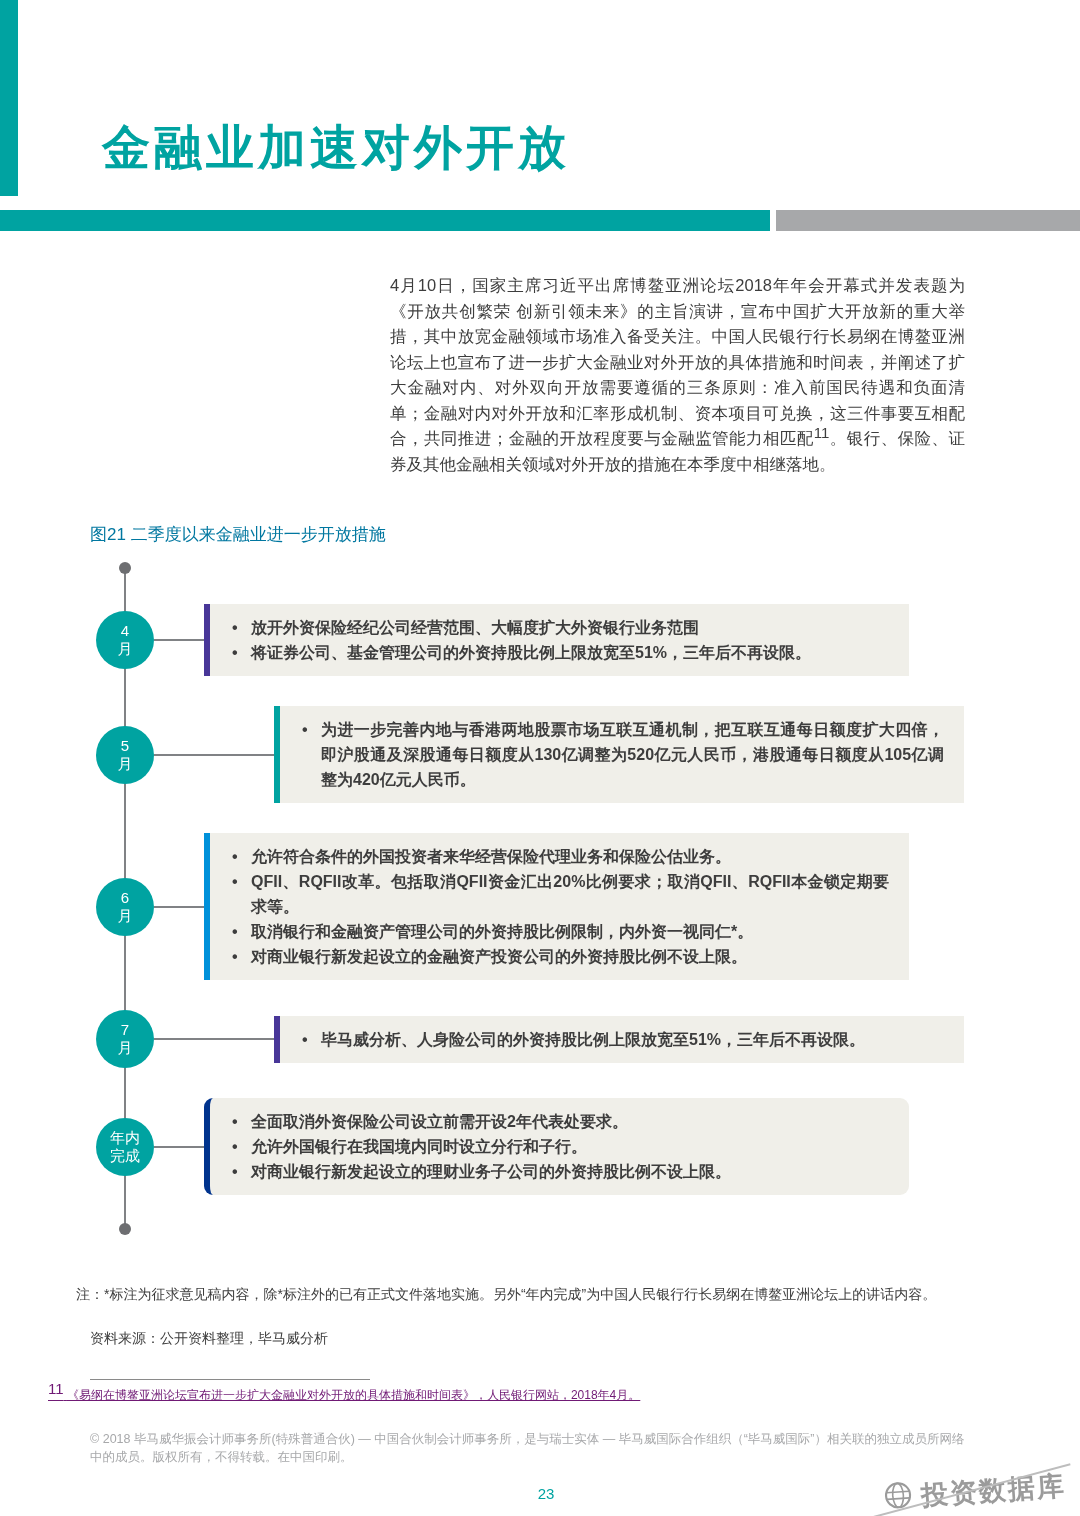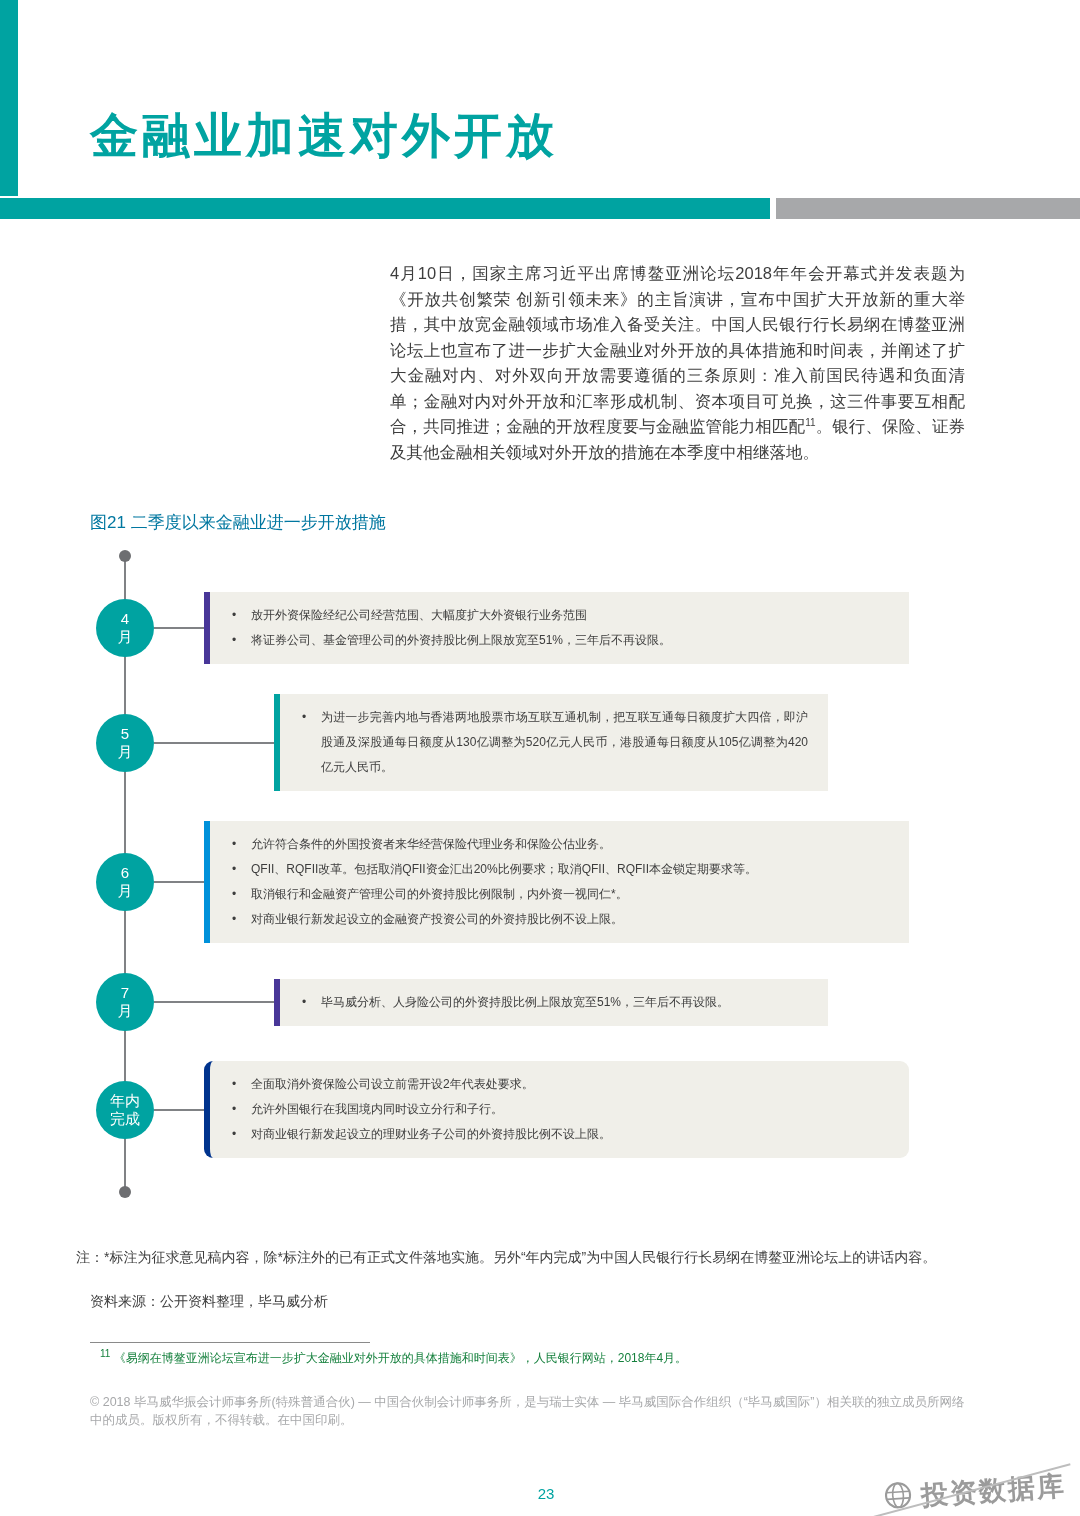"金融业加速对外开放" .page-title { margin: 0 -> 12px }
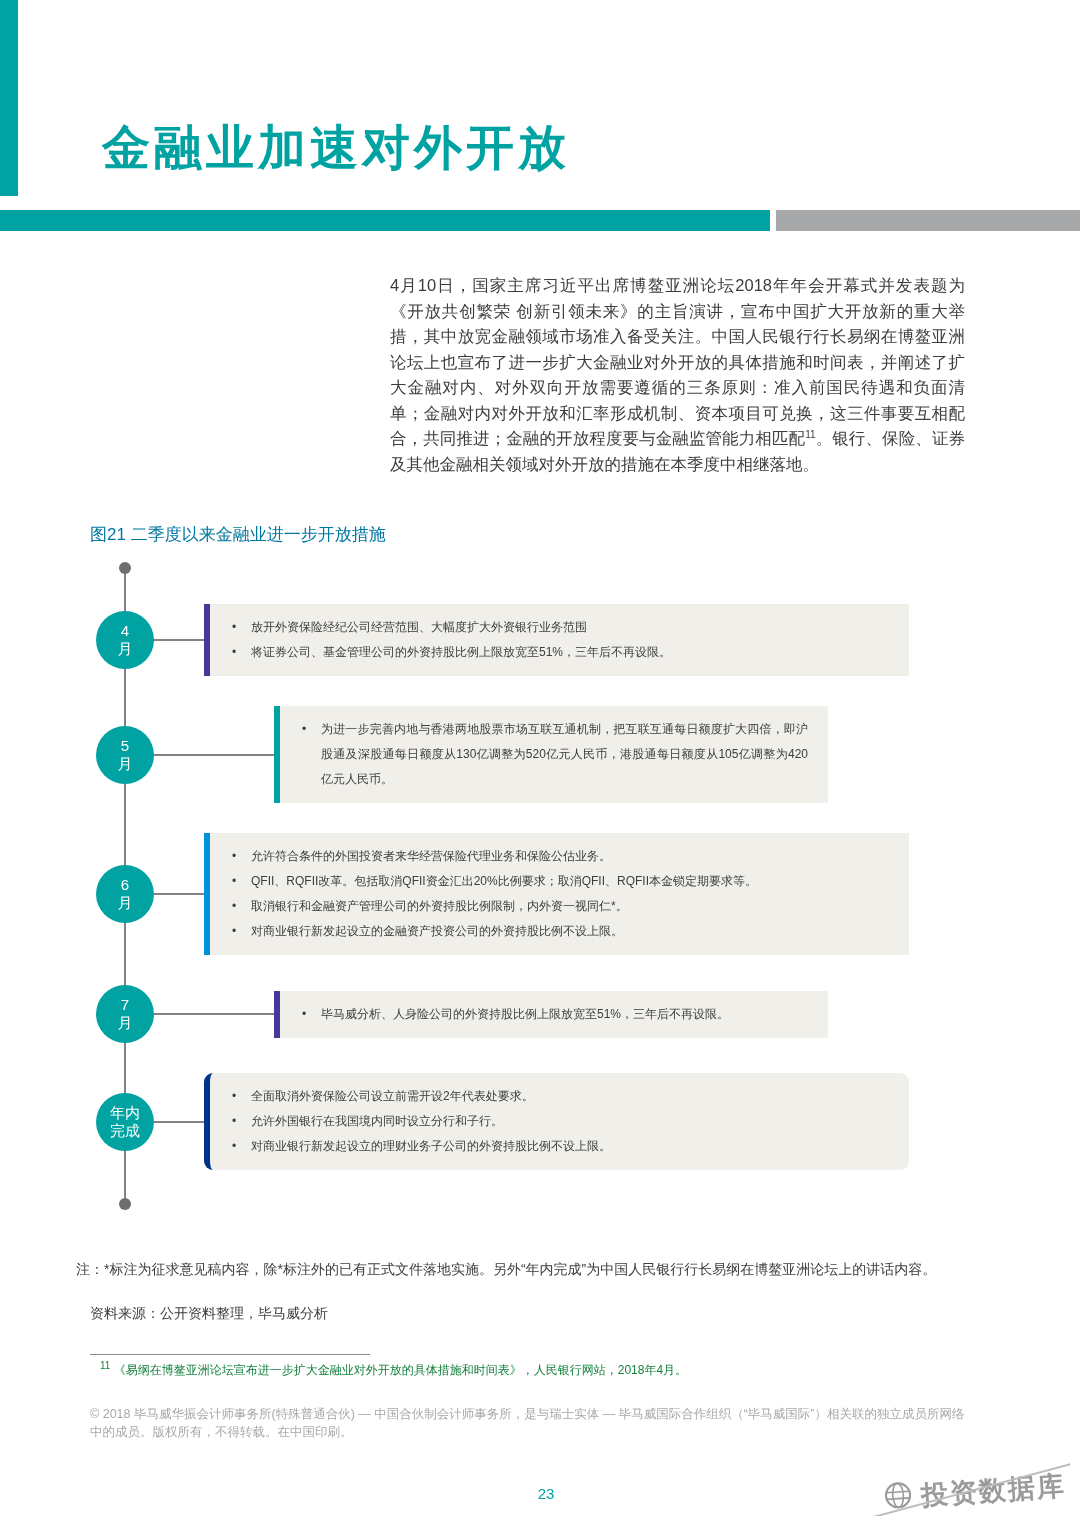"11" .intro sup,.footnote sup { font-size: 10px -> 15px }
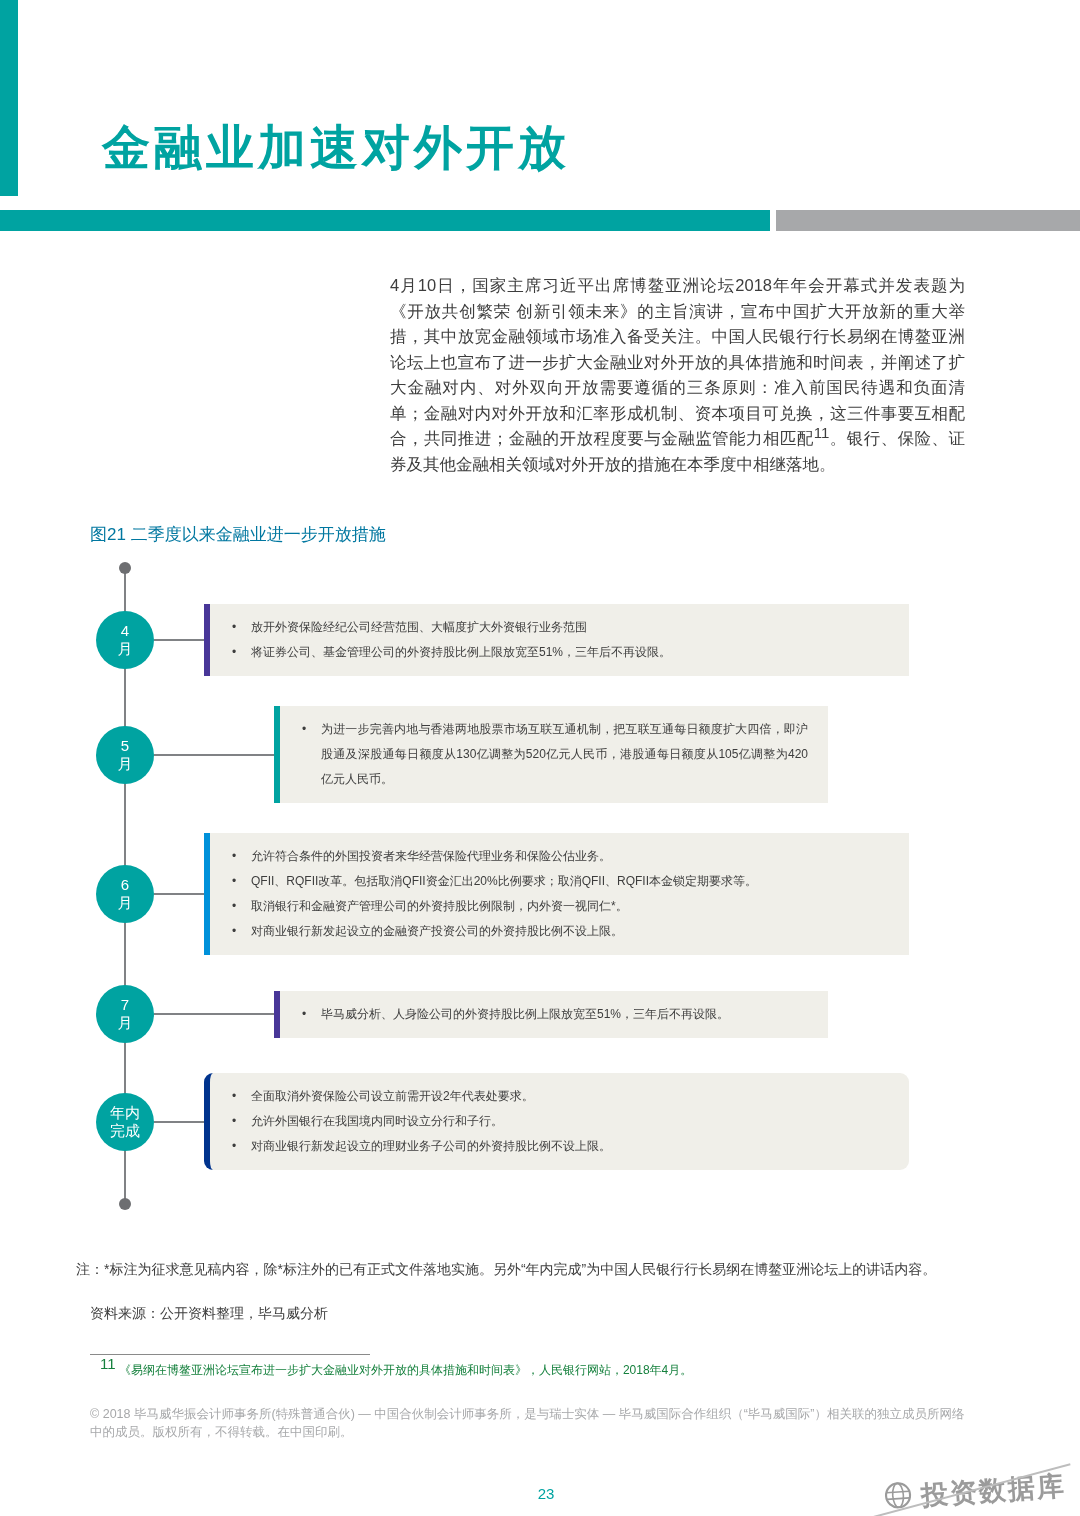"放开外资保险经纪公司经营范围、大幅度扩大外资银行业务范围" .tl-list li { font-size: 12px -> 16px; font-weight: none -> bold }
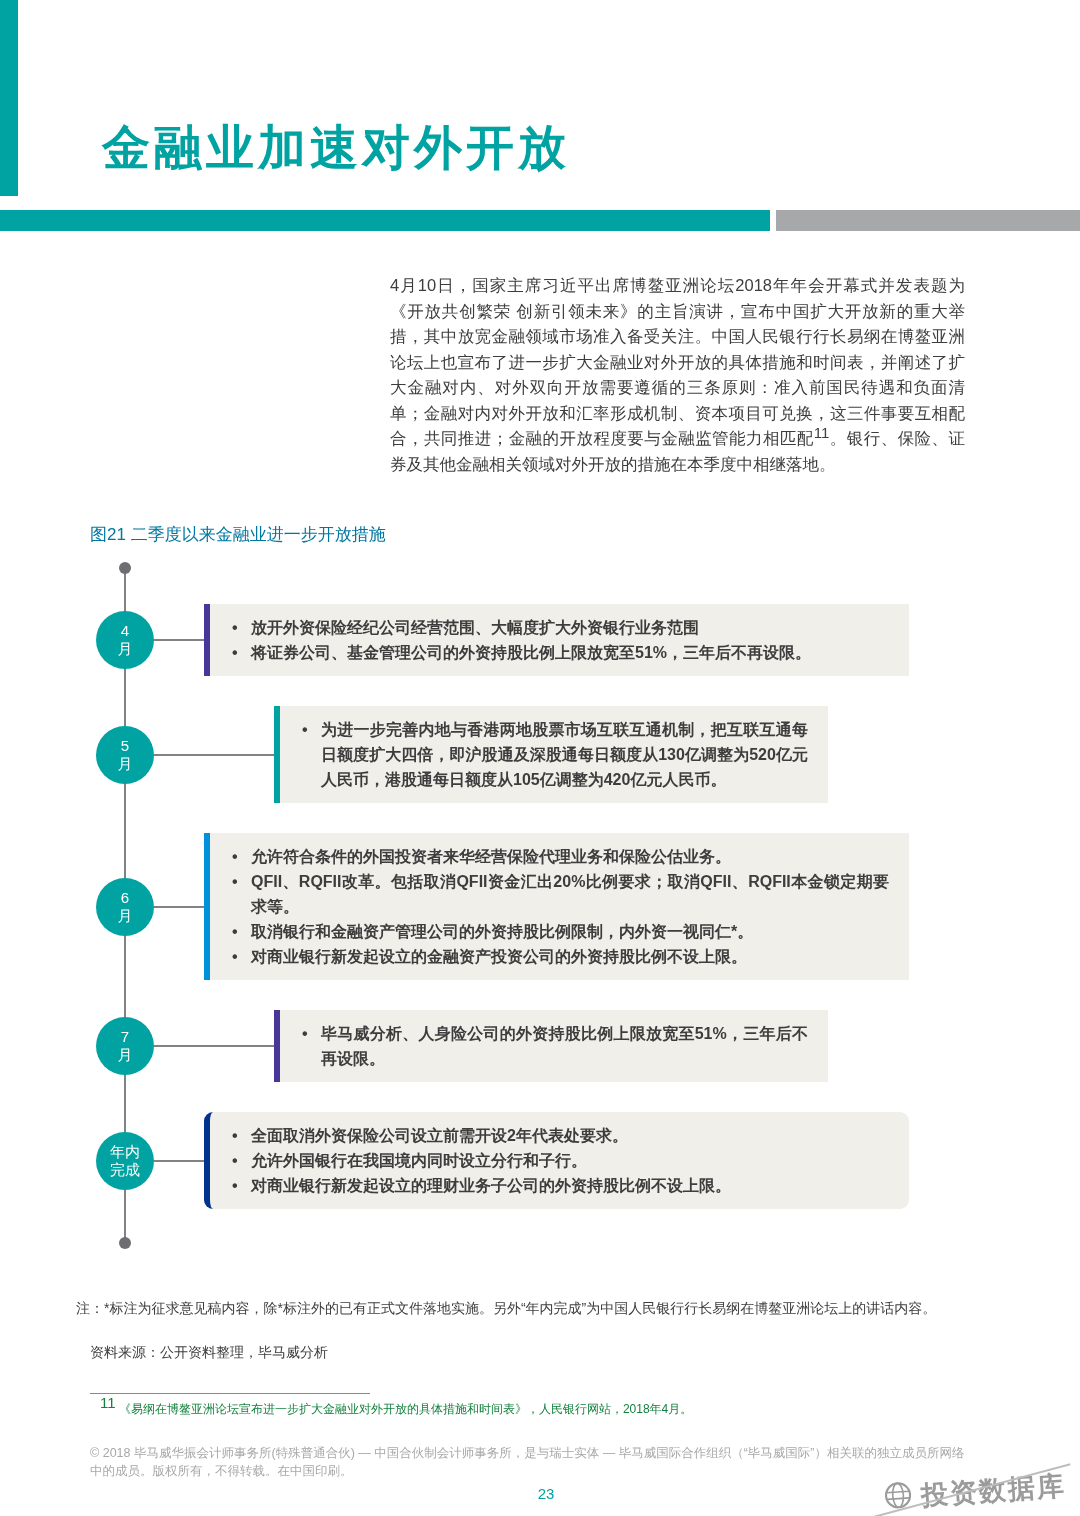"为进一步完善内地与香港两地股票市场互联互通机制，把互联互通每日额度扩大四倍，即沪" .tl-entry.indent .tl-box { width: 554px -> 690px }
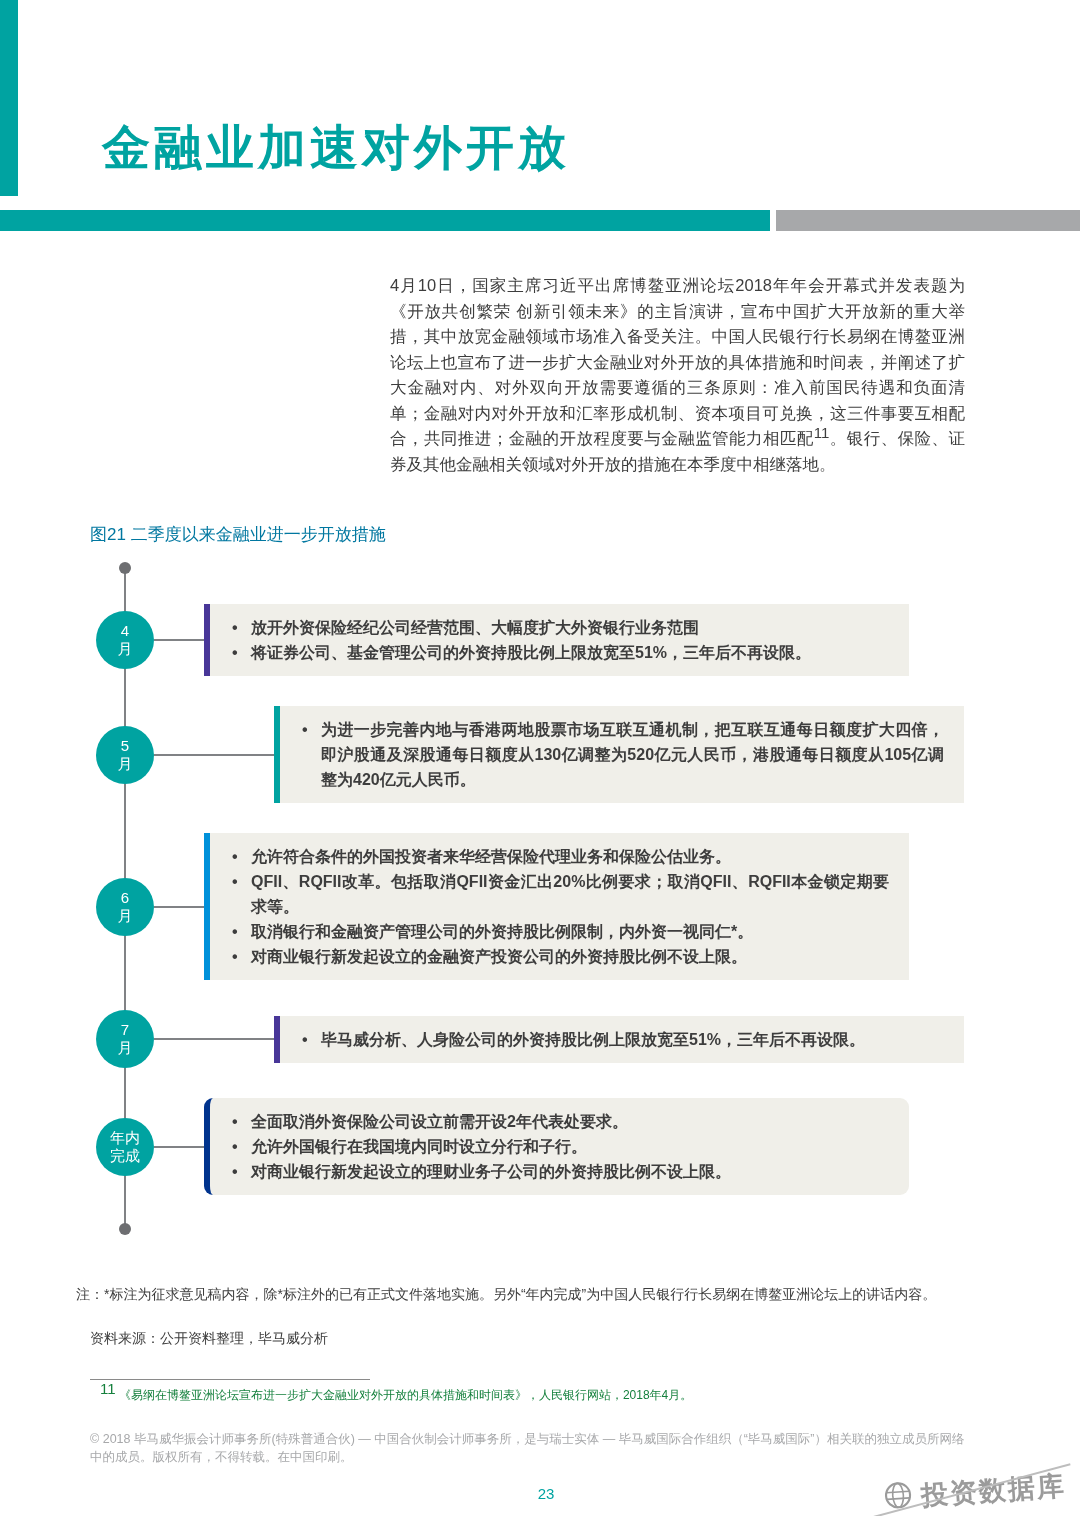"11 《易纲在博鳌亚洲论坛宣布进一步扩大金融业对外开放的具体措施和时间表》，人民银行网站，2018年4月。" .footnote { color: #15803d -> #701a75; margin: 7px 115px 0 100px -> 7px 115px 0 48px; text-decoration: none -> underline }
